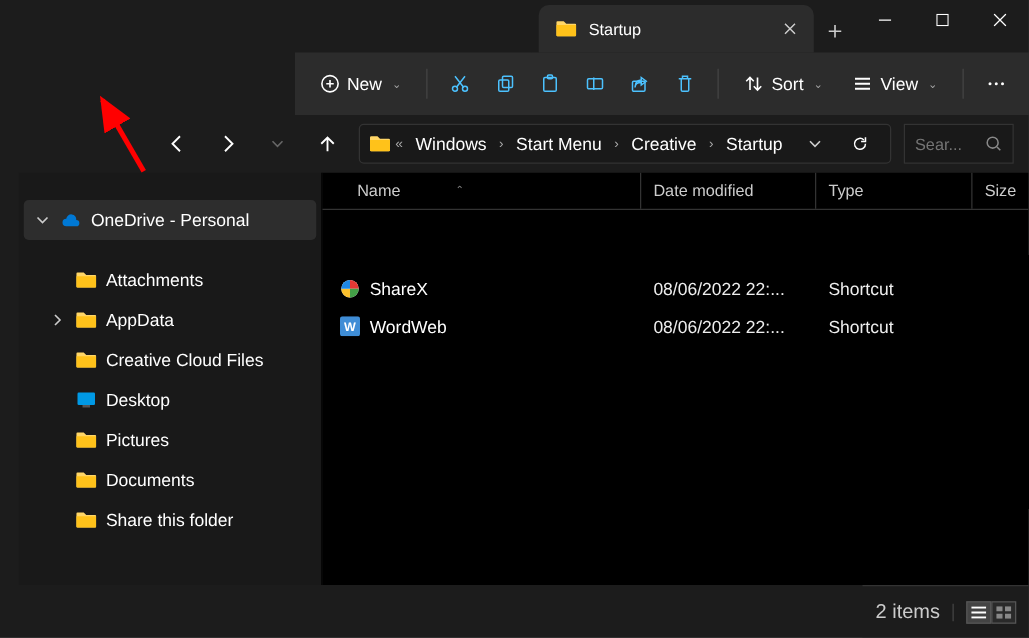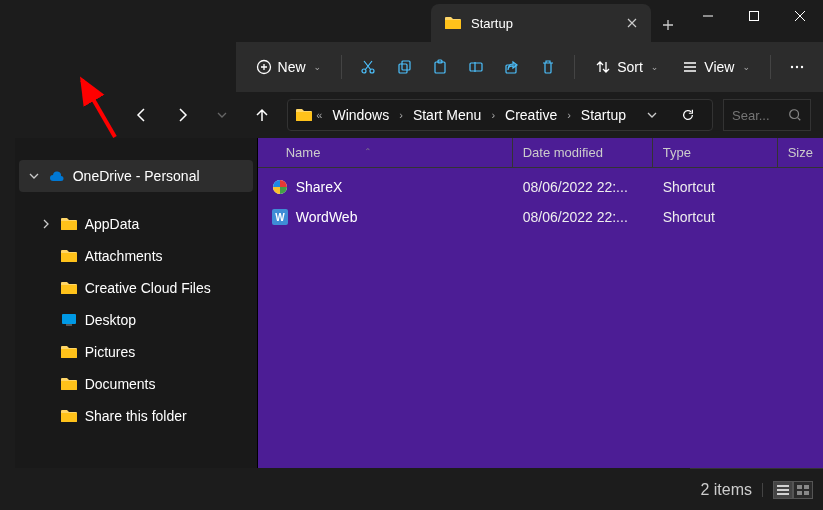"Name" .files { background: #4c1d95 -> #000000; gap: none -> 44px }
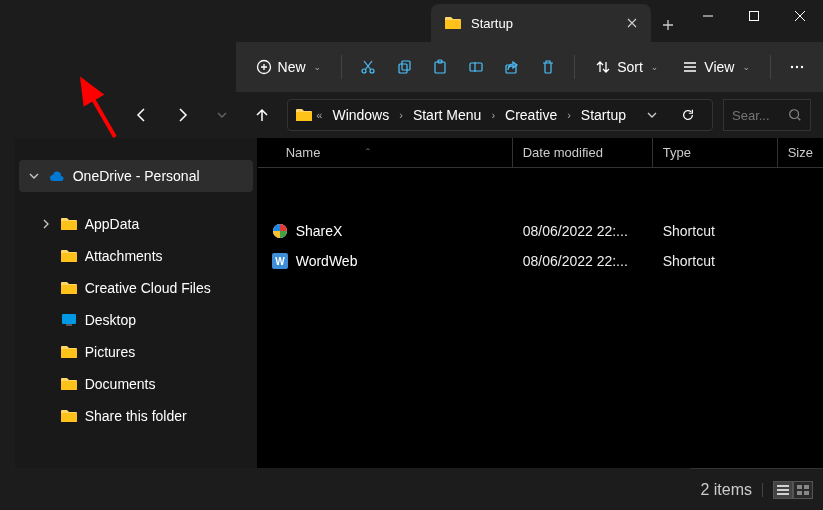"AppData" div.side-item { order: before "Attachments" -> after "Attachments" }
